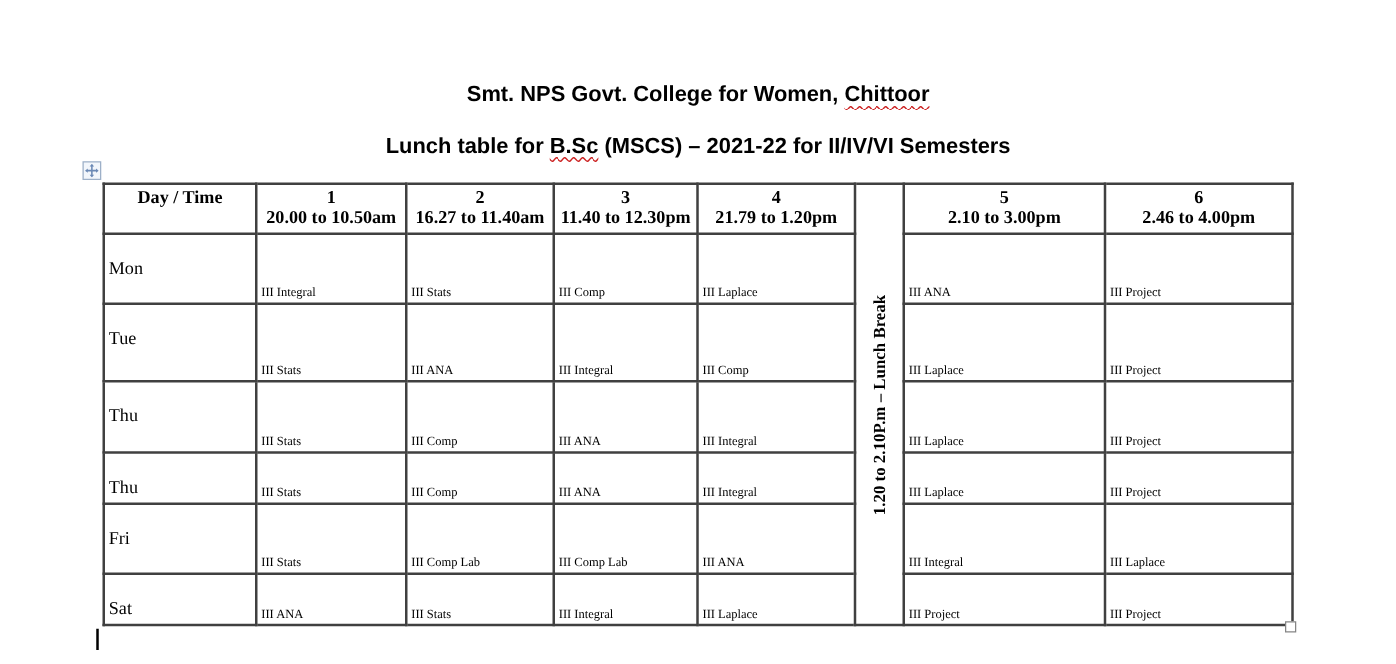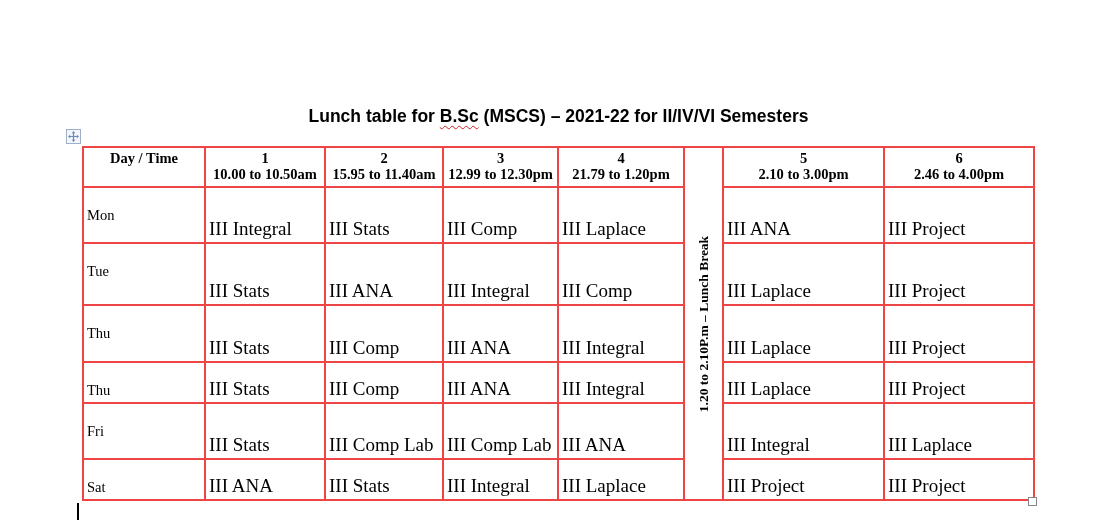"Smt. NPS Govt. College for" div.doc-title { html: none -> <div><span>Smt. NPS Govt. College for Women, </span><span>Chittoor</span></div> }
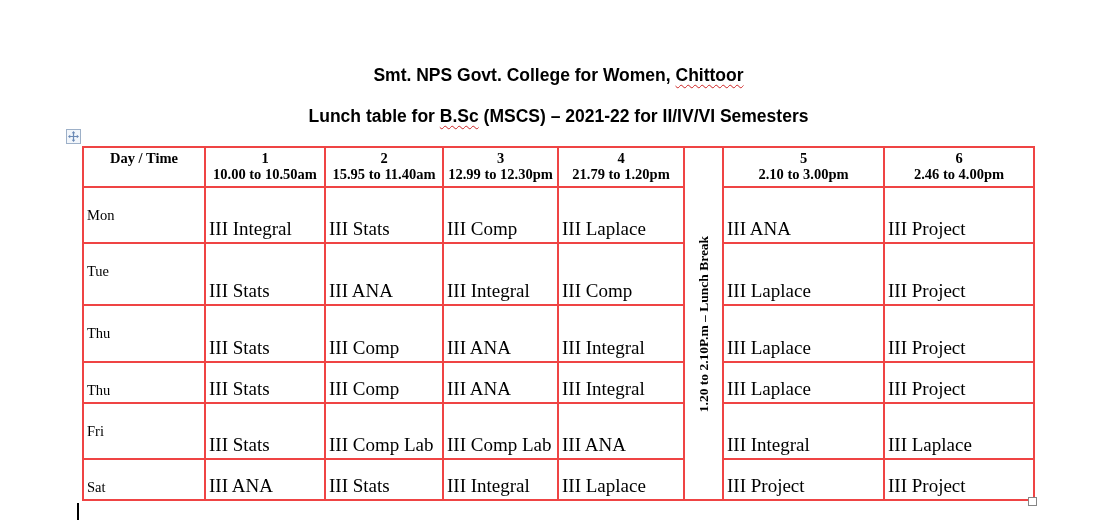"Day / Time" table.tt td { border: 2px solid #ef4444 -> 2px solid #404040 }
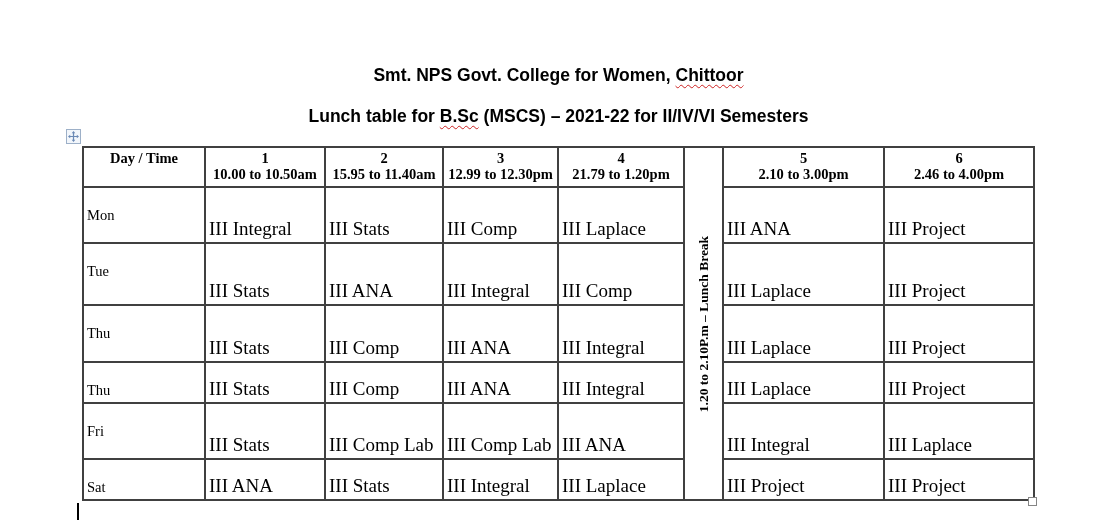"10.00 to 10.50am" div.pt { text: 10.00 -> 20.00 }
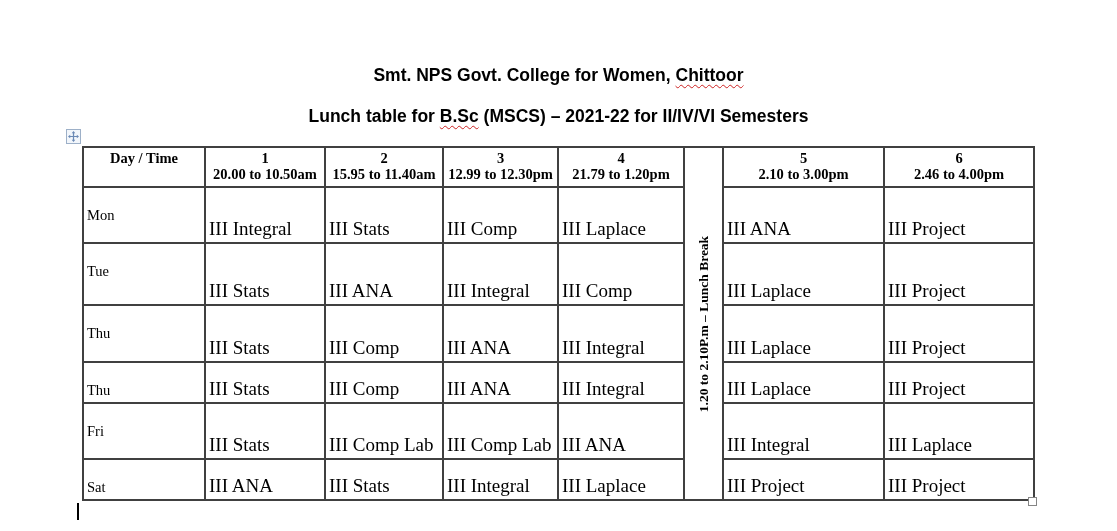"15.95 to 11.40am" div.pt { text: 15.95 -> 16.27 }
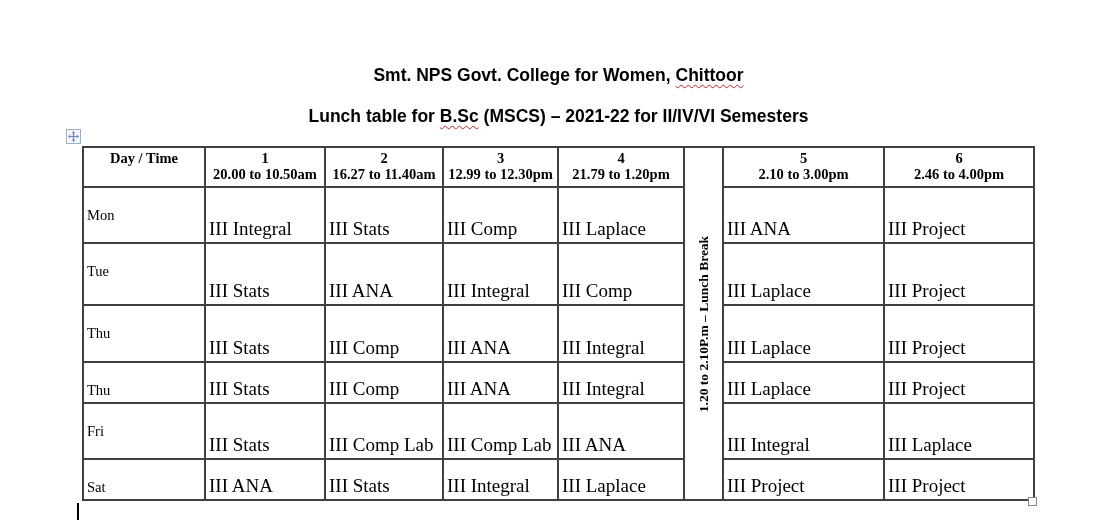"12.99 to 12.30pm" div.pt { text: 12.99 -> 11.40 }
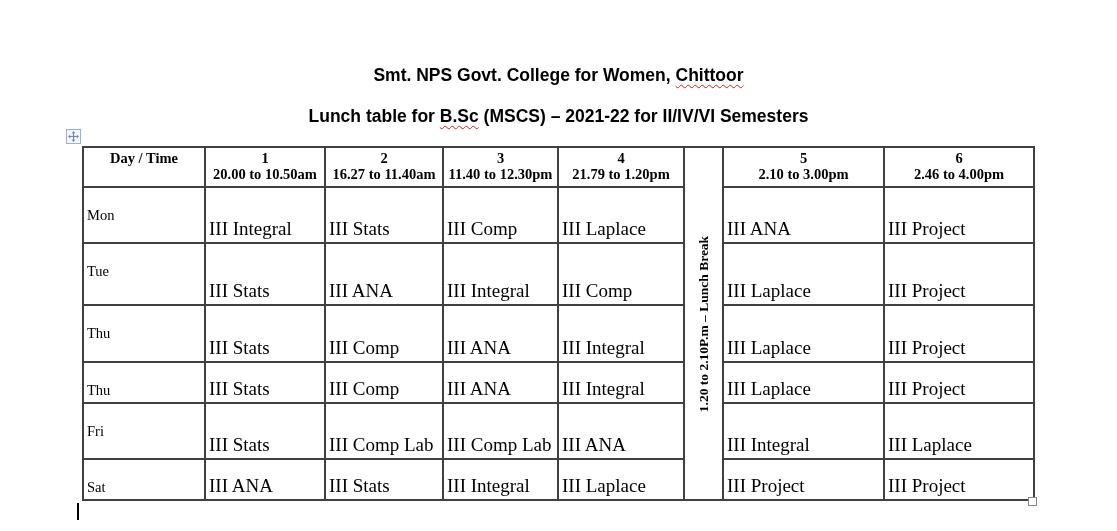"III Integral" td.subj { font-size: 19px -> 10px }
